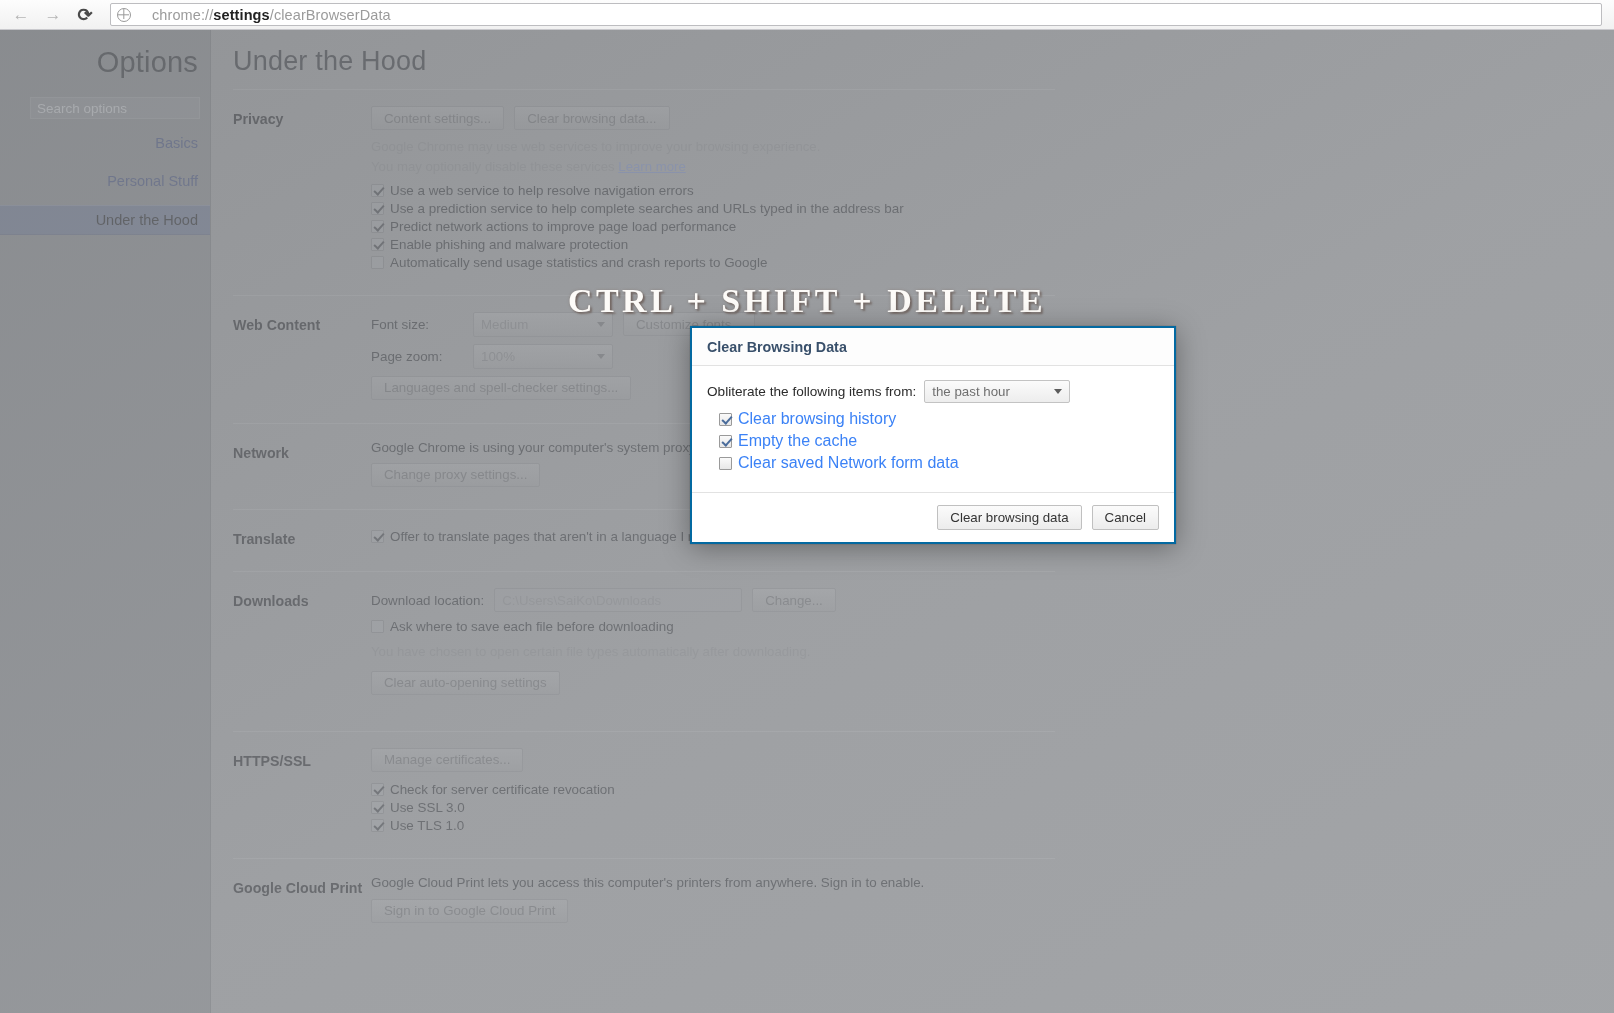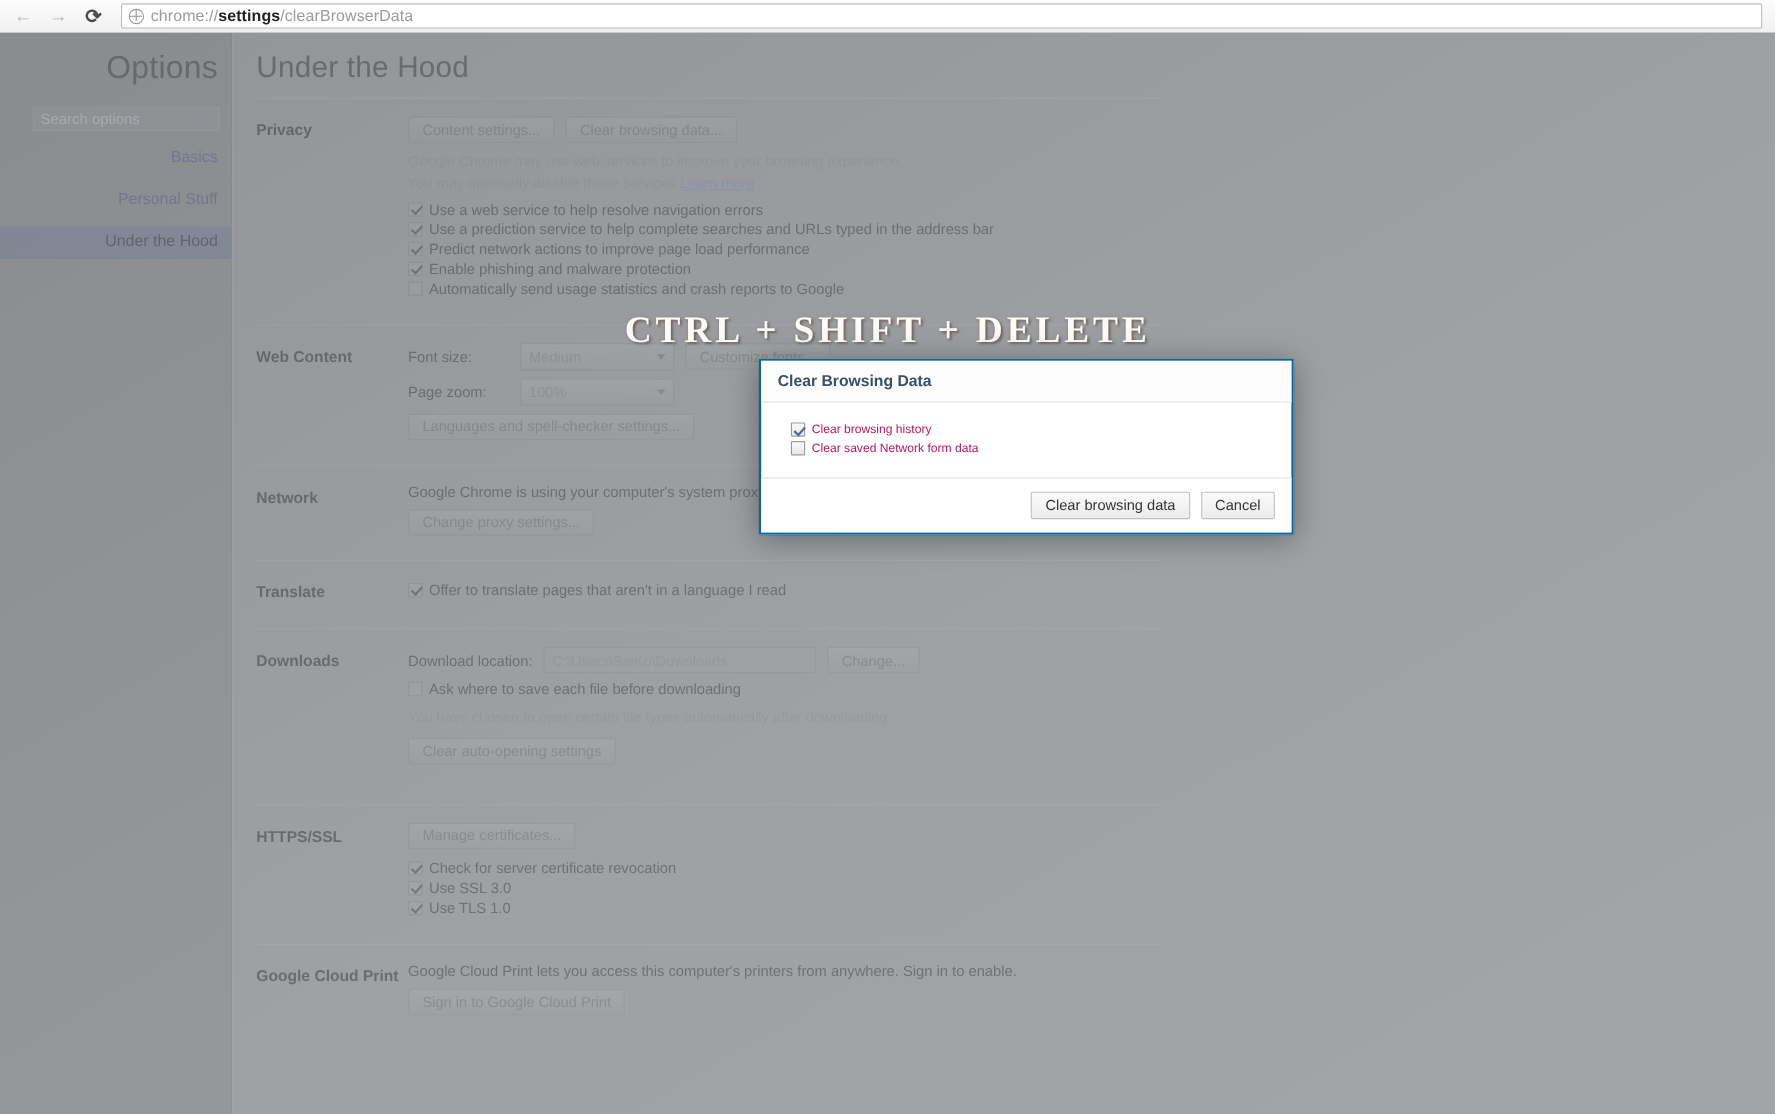"chrome://settings/clearBrowserData" .omnibox { gap: 6px -> 21px }
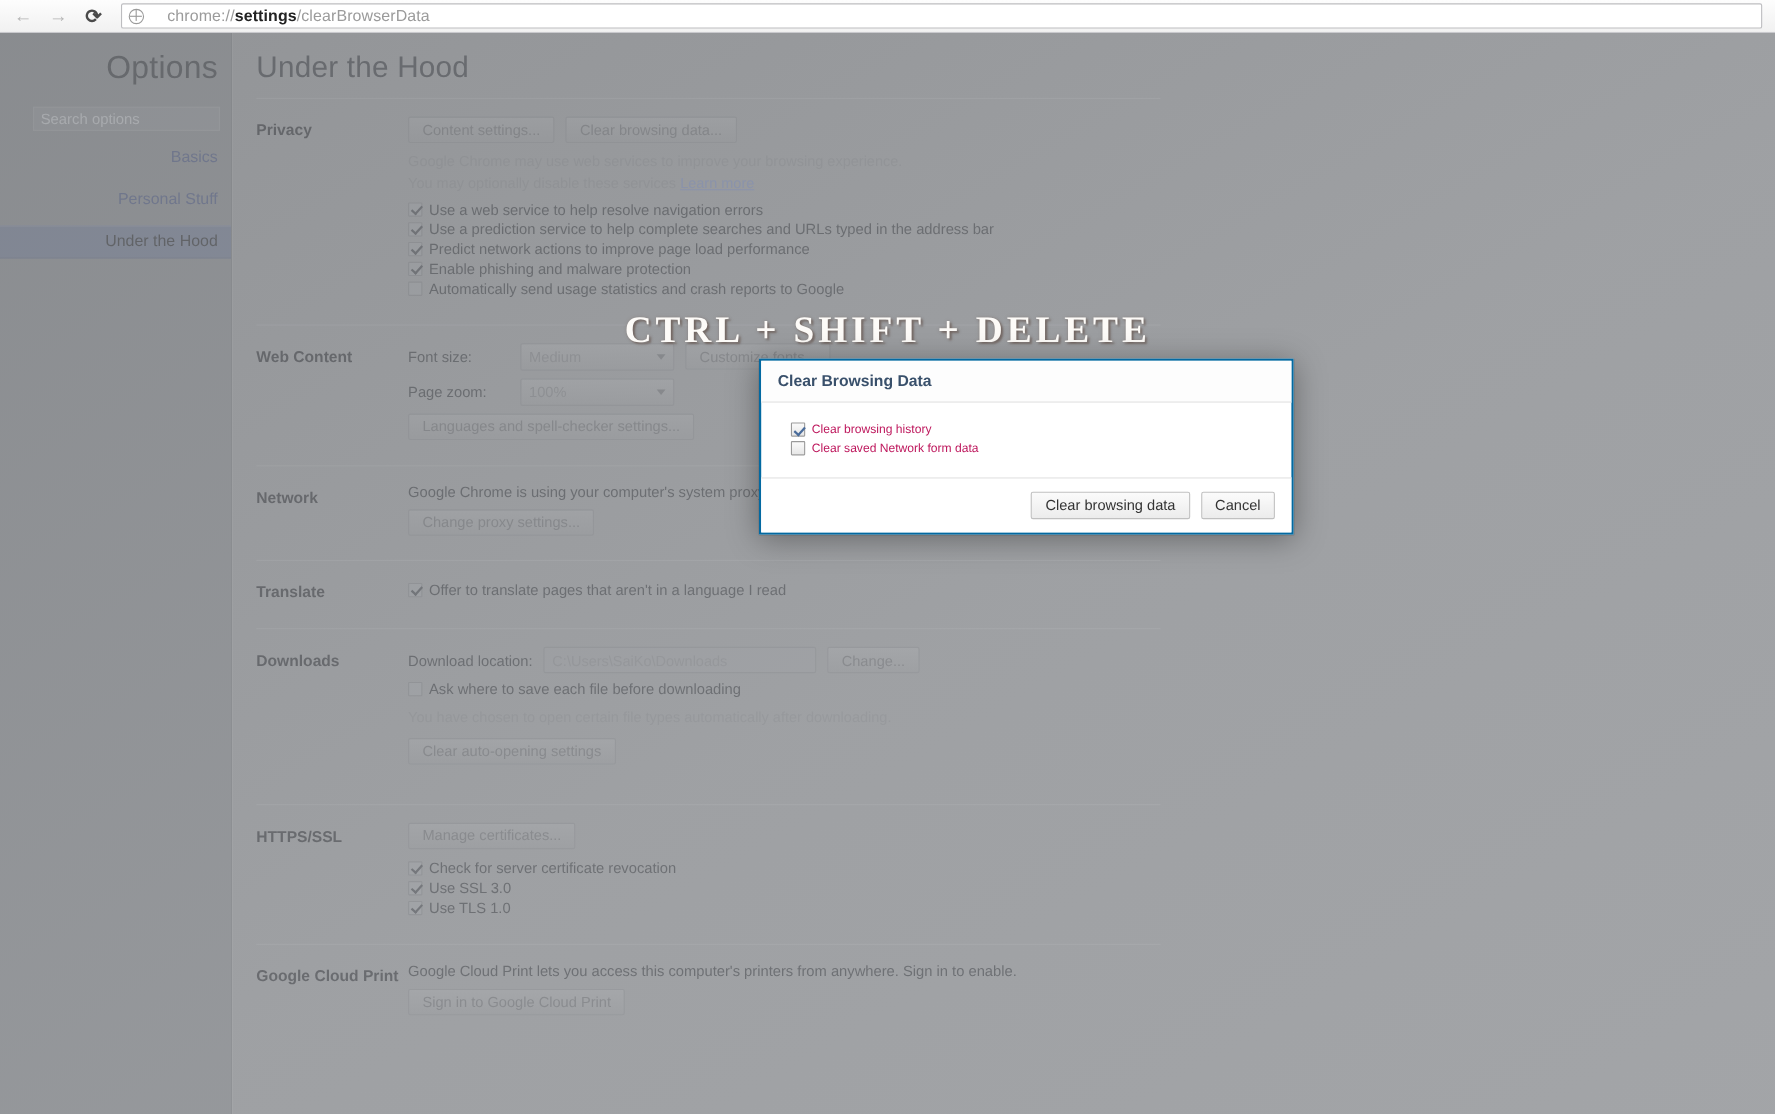"Obliterate the following items from:" div.dlg-row1 { html: none -> <div> <span>Obliterate the following items from:</span> <div> <span>the past hour</span> <span></span> </div> </div> }
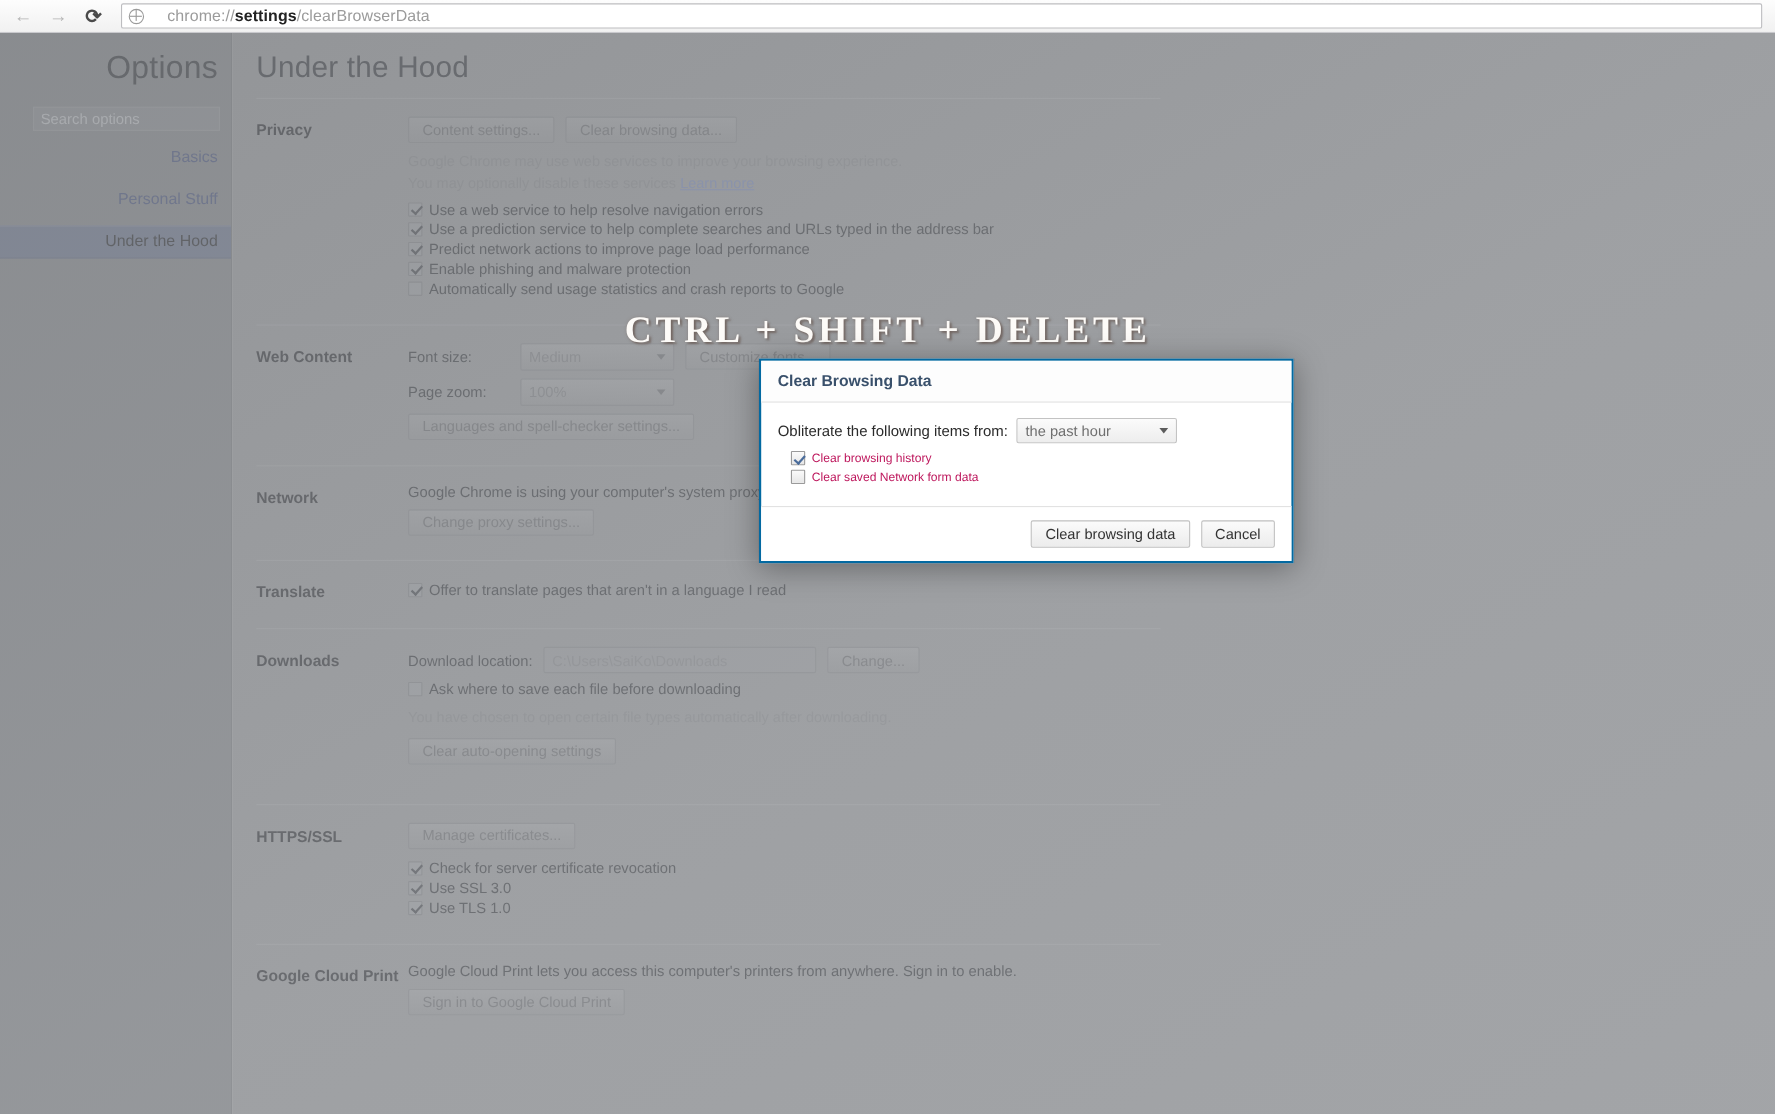"Clear browsing history" .dlg-cb-text { color: #be185d -> #3b82f6; font-size: 11px -> 16px }
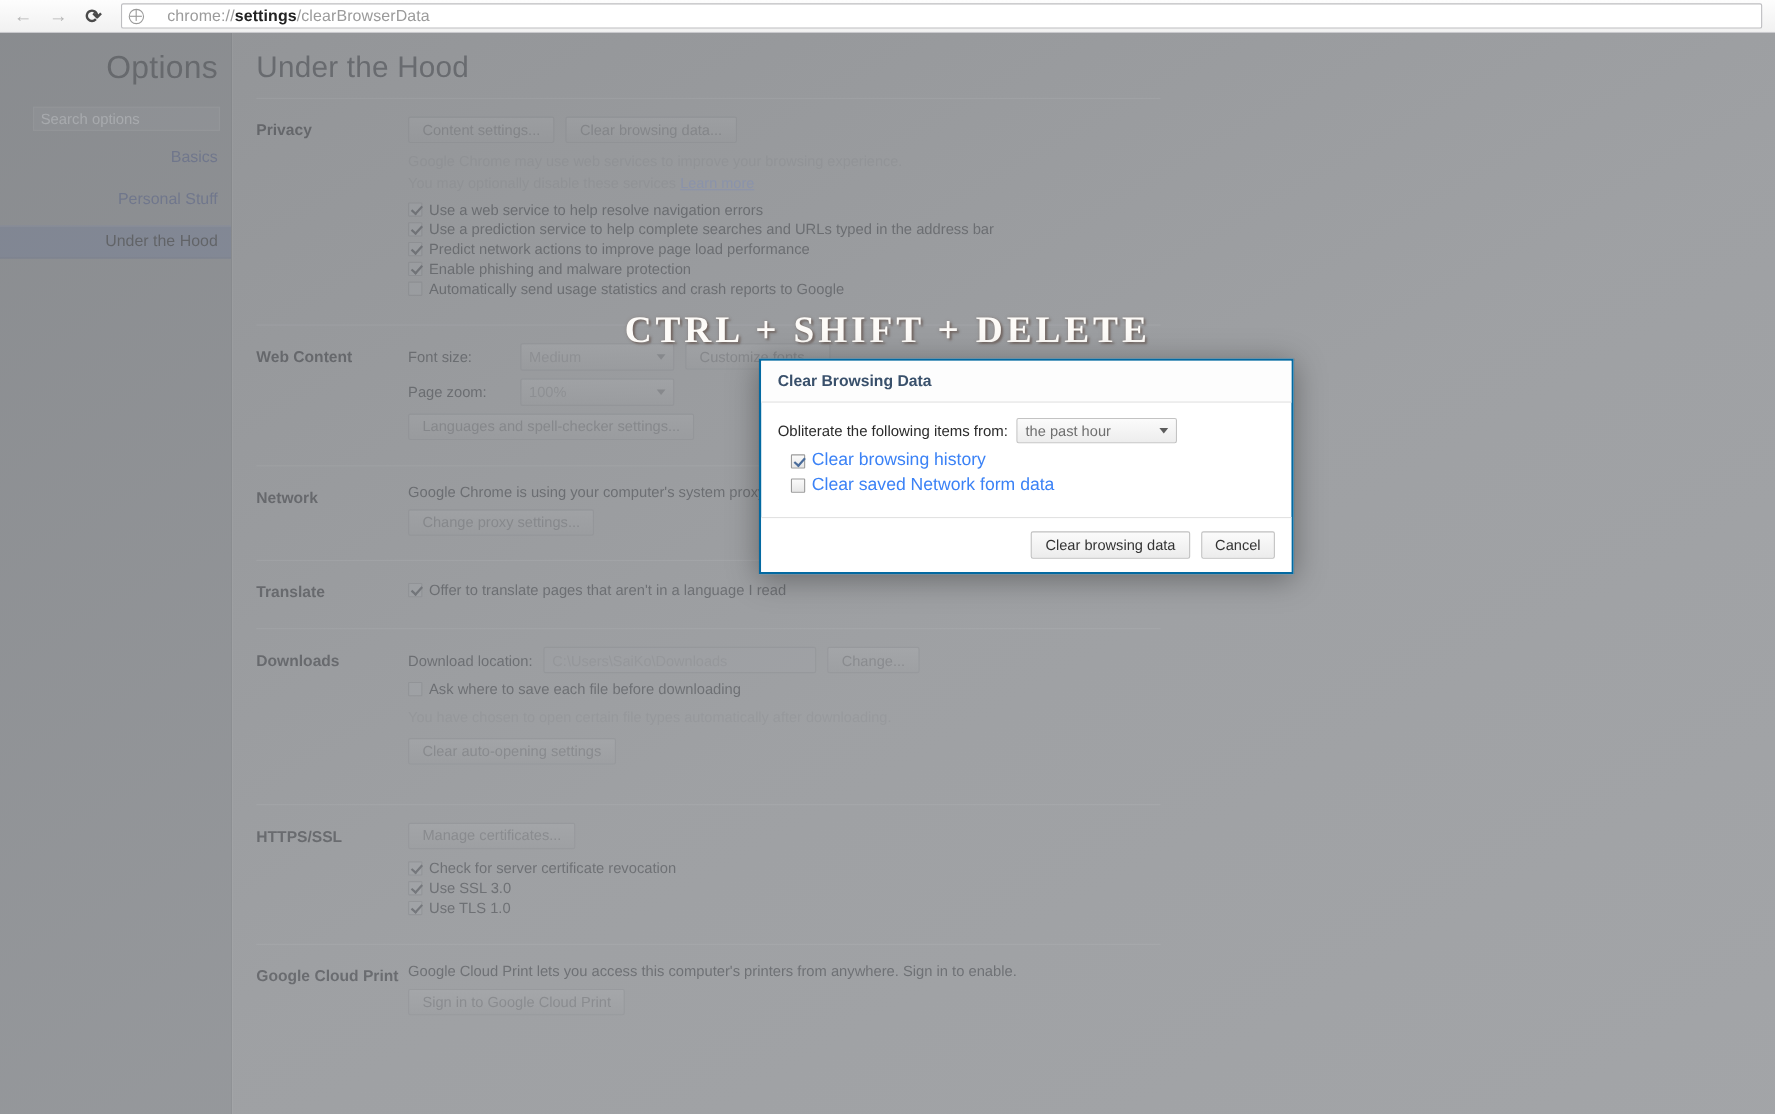"Empty the cache" div.dlg-cb-line { html: none -> <div> <span></span> <span>Empty the cache</span> </div> }
